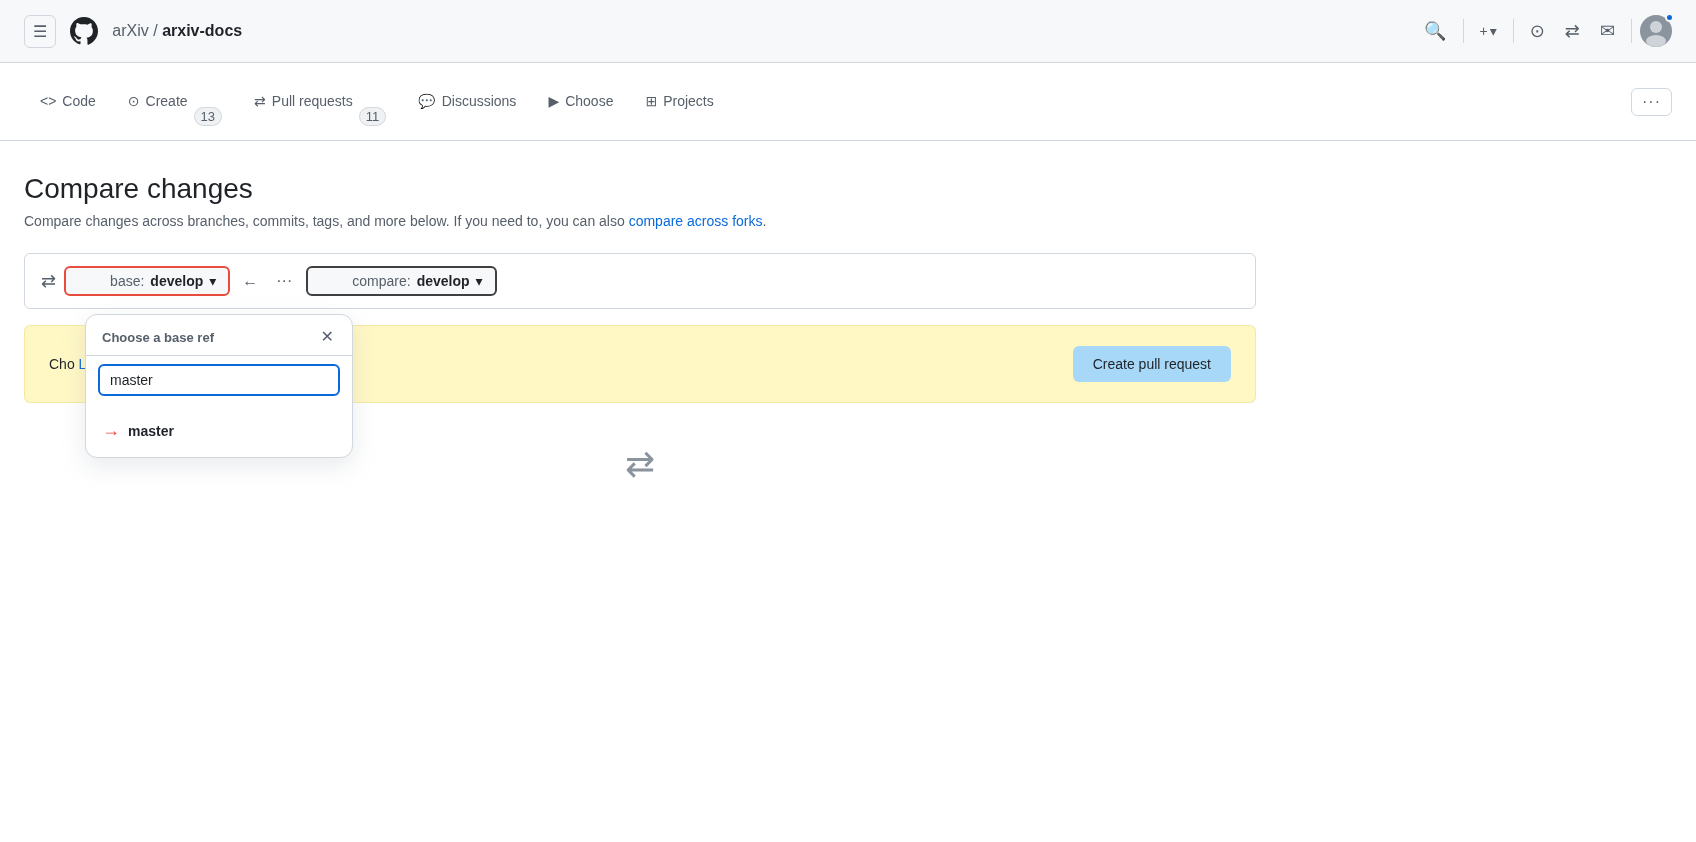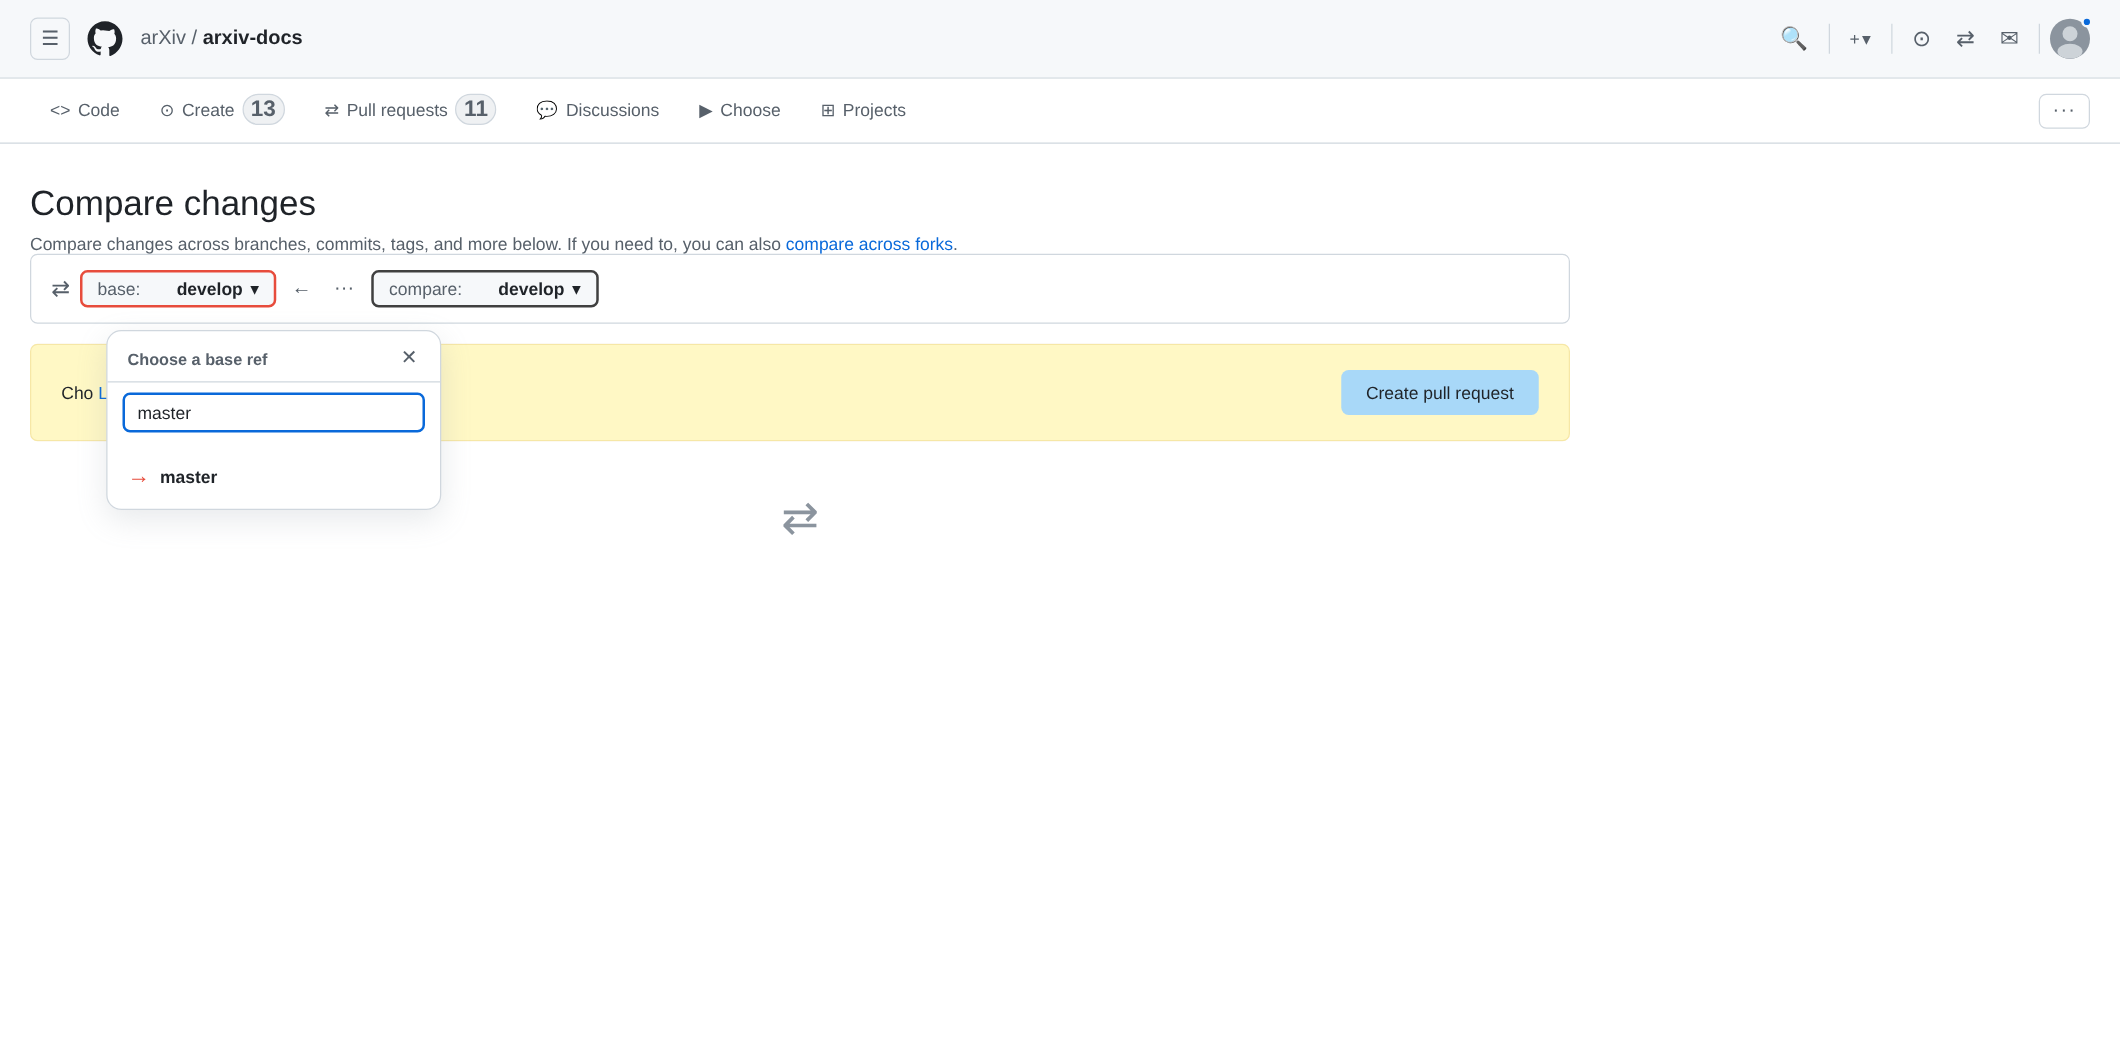"13" .tab-badge { font-size: 18px -> 13px; font-weight: 700 -> 400; margin-top: none -> 32px }
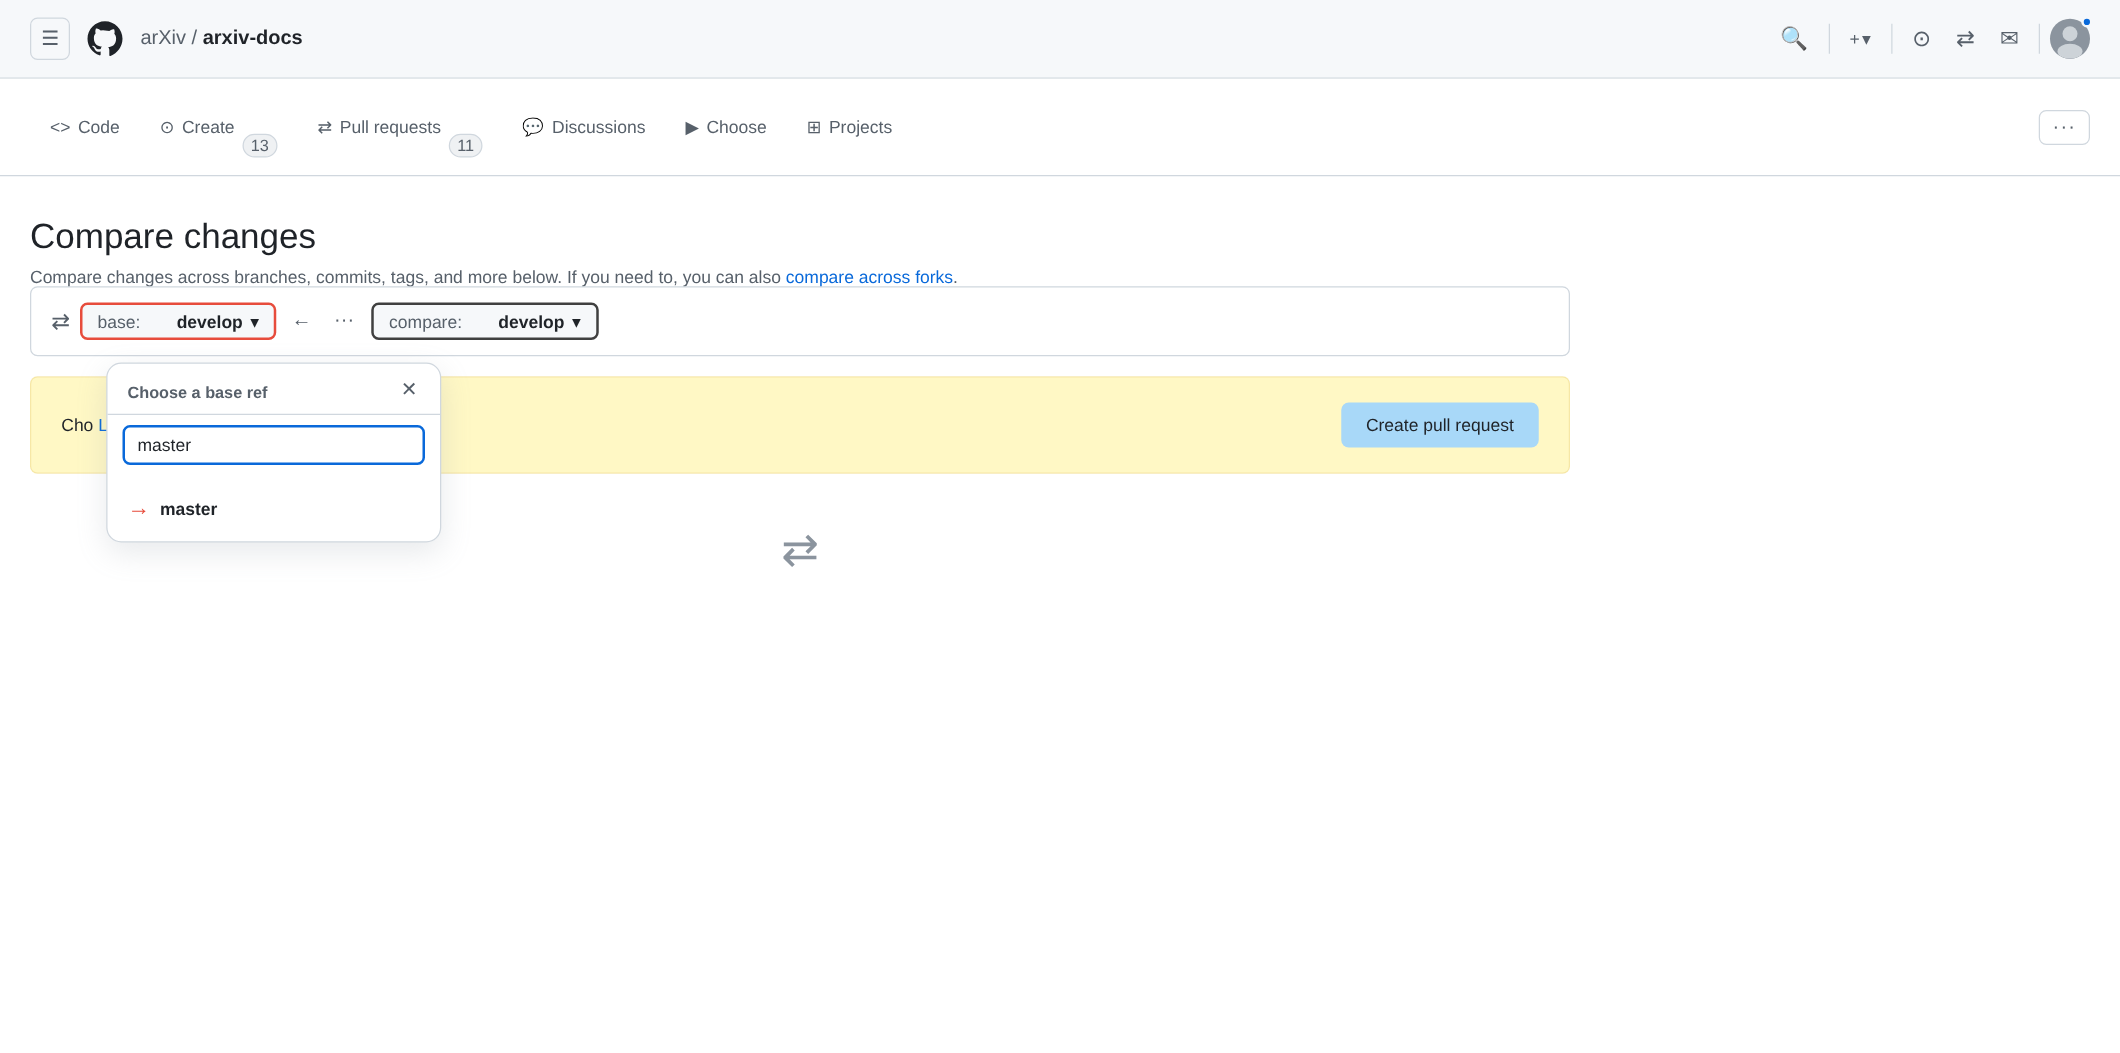"Compare changes across branches," .page-subtitle { margin-bottom: none -> 24px }
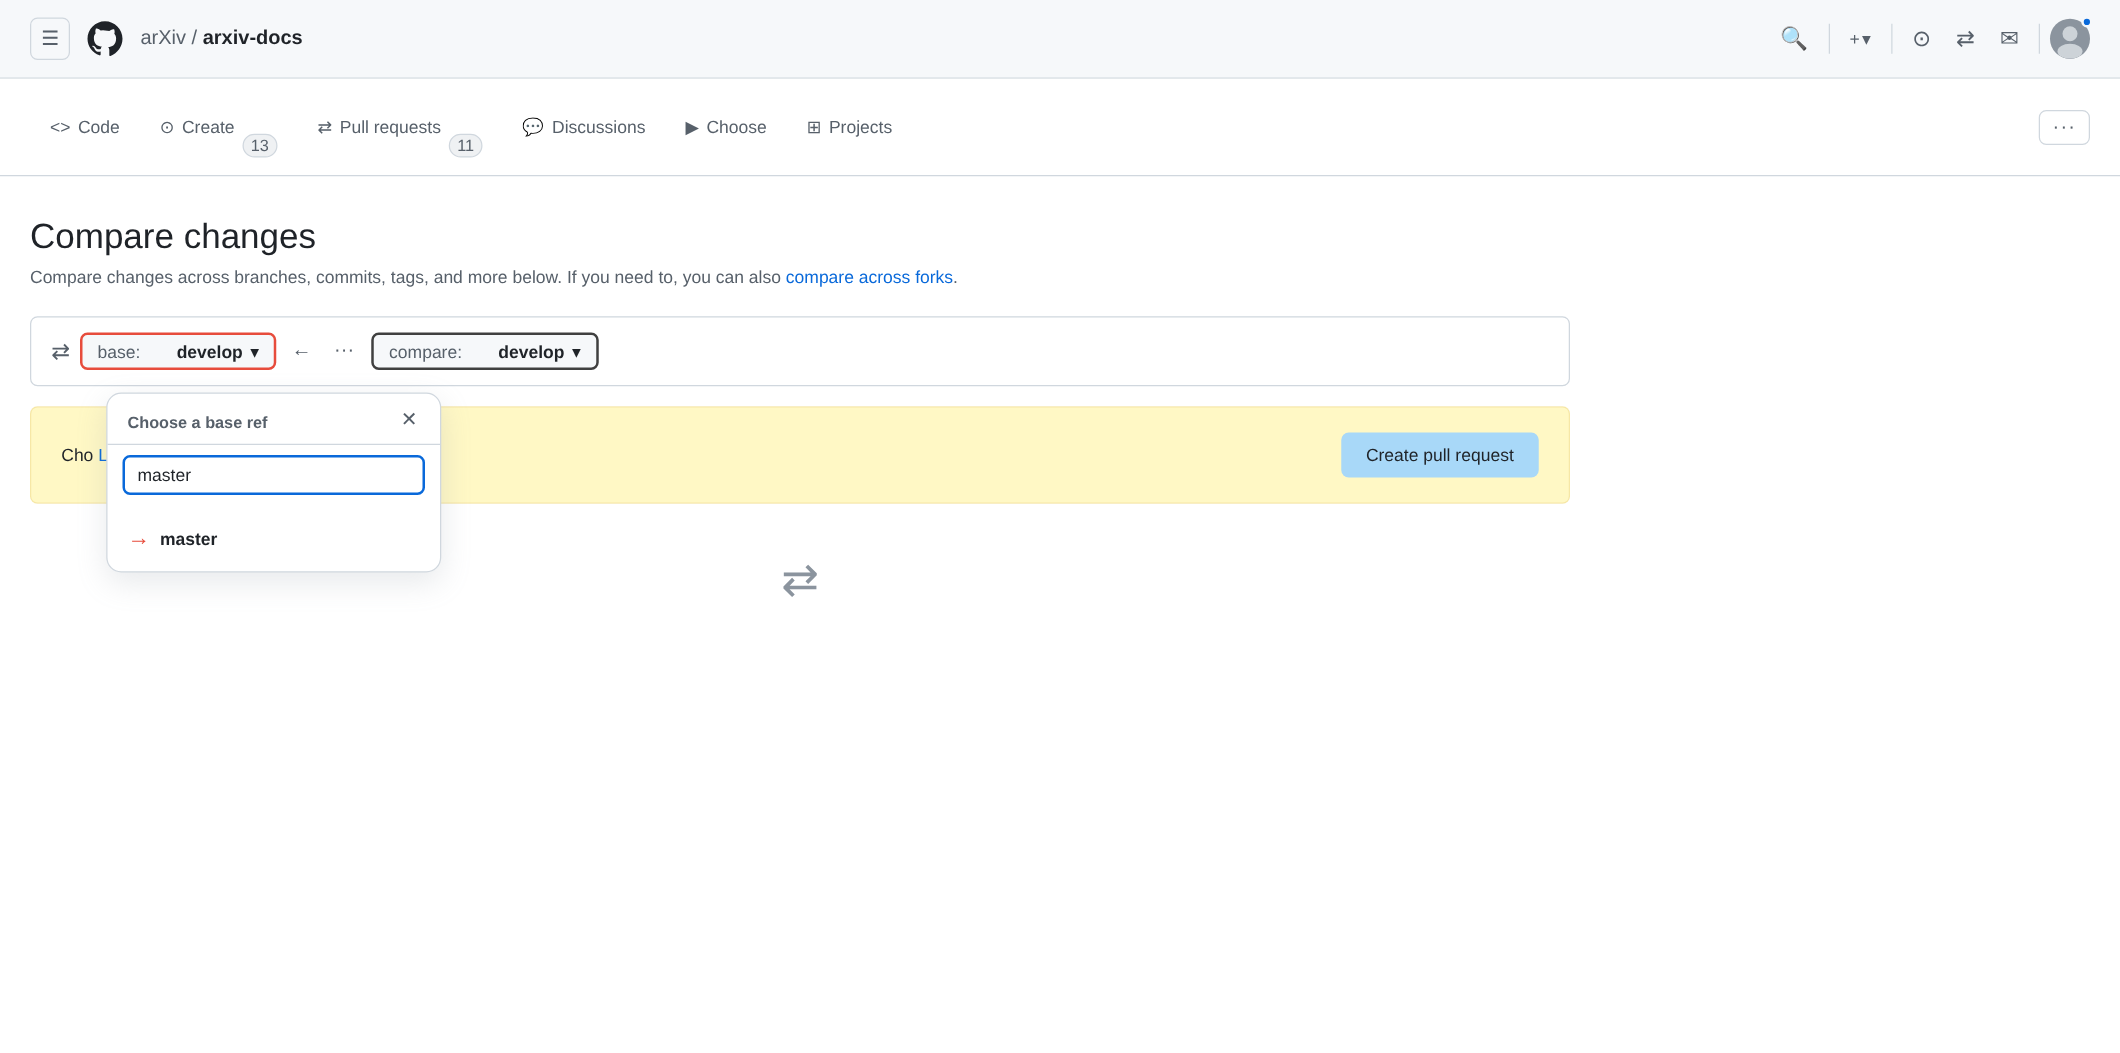"base:" .branch-btn .branch-label { margin-left: none -> 32px }
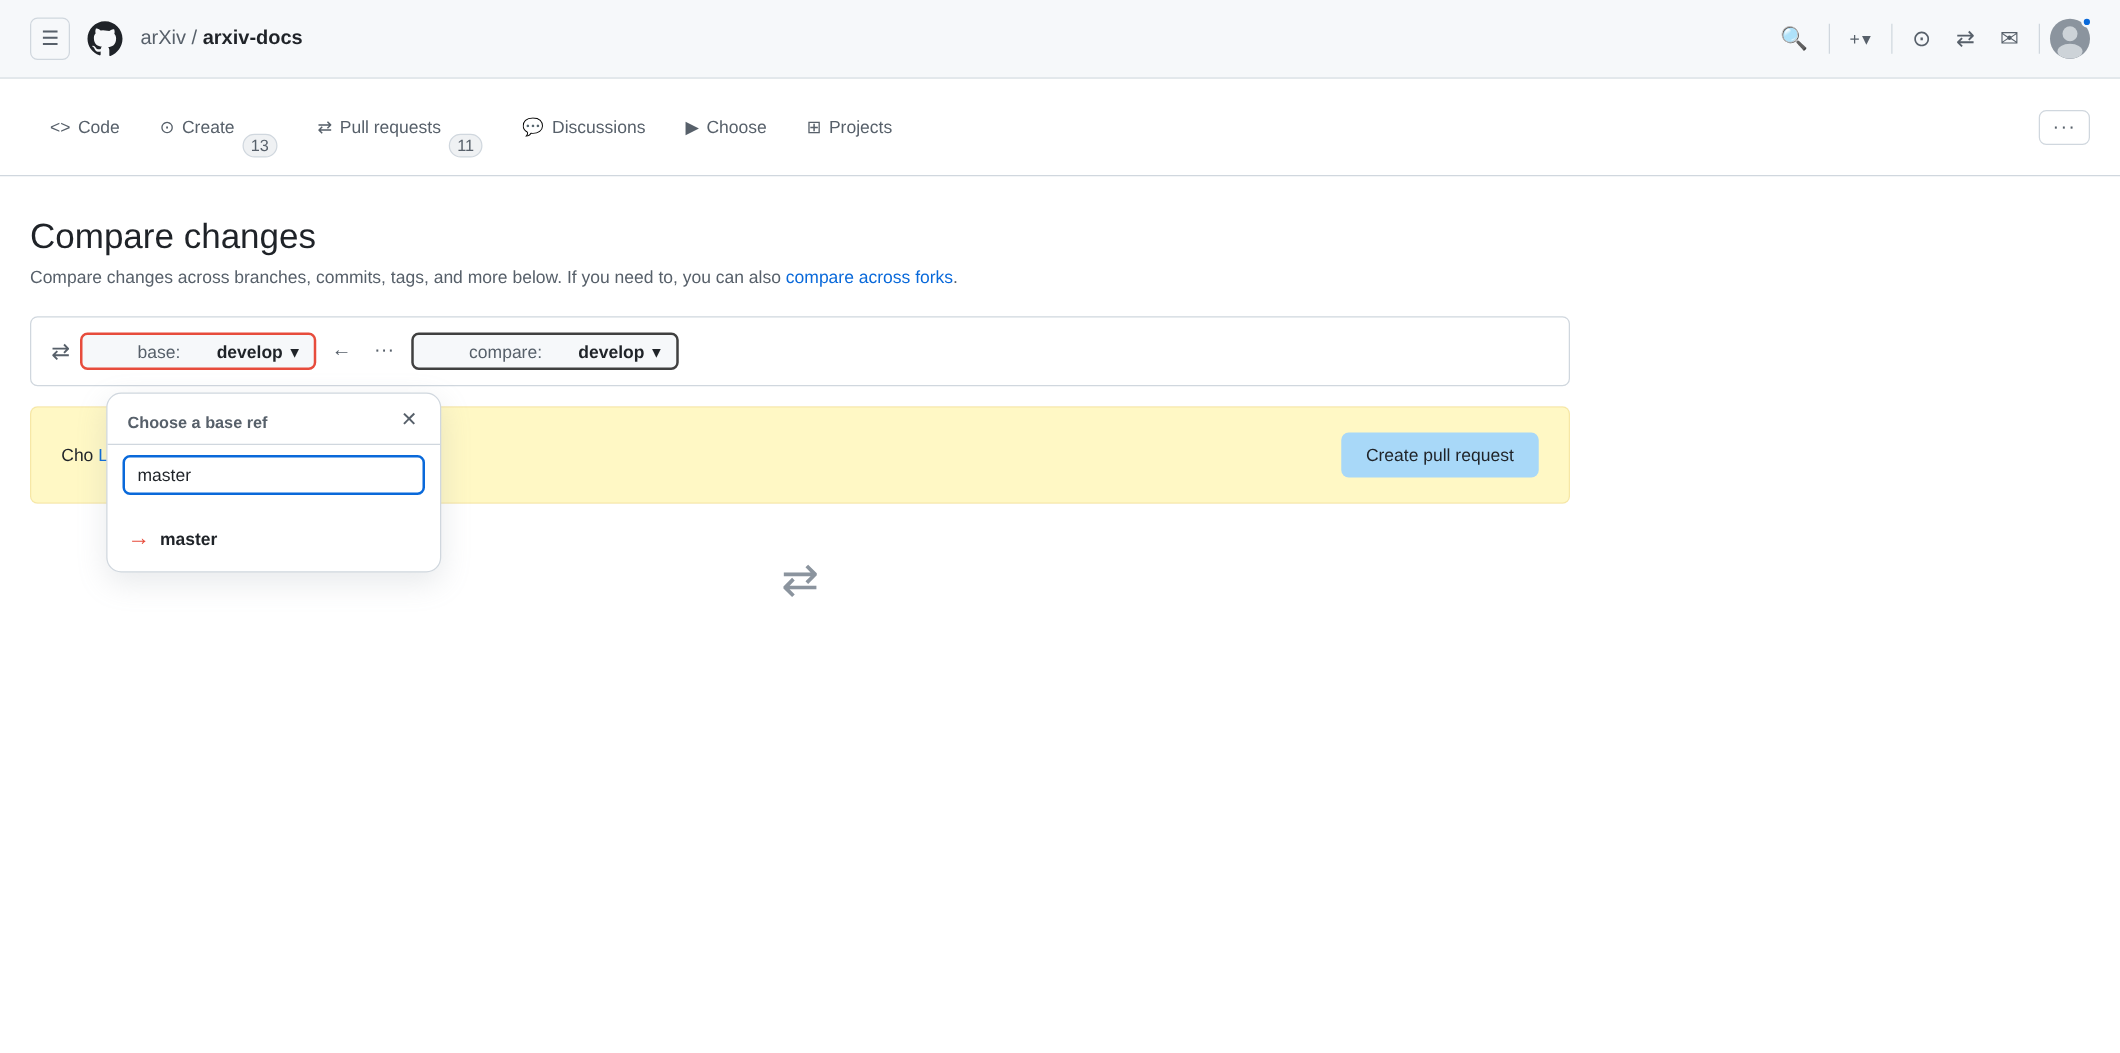"develop" .branch-btn .branch-name { margin-left: 23px -> none }
